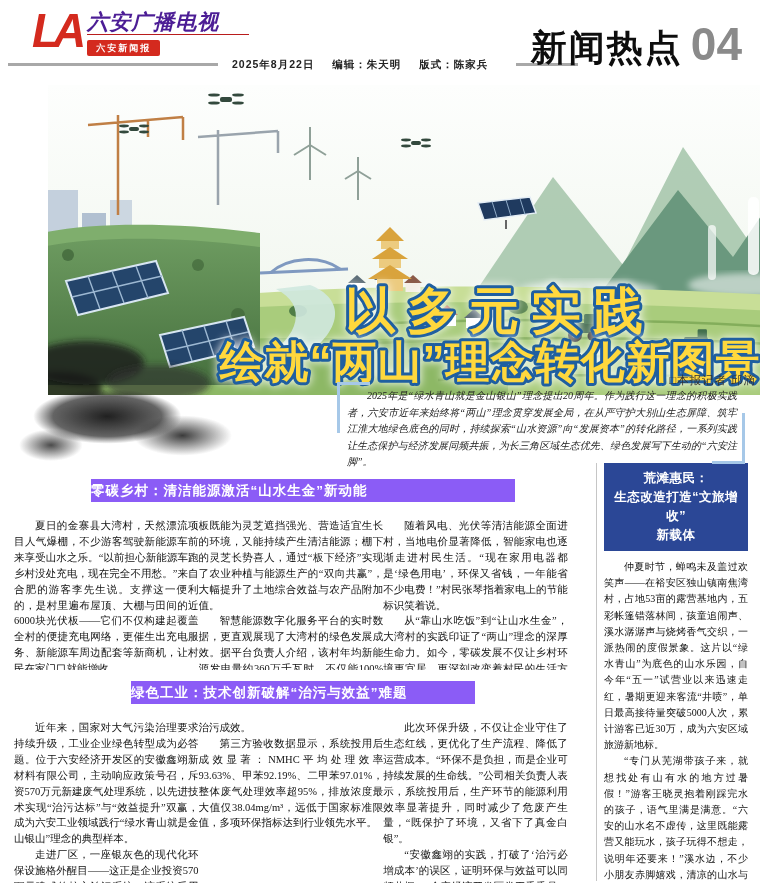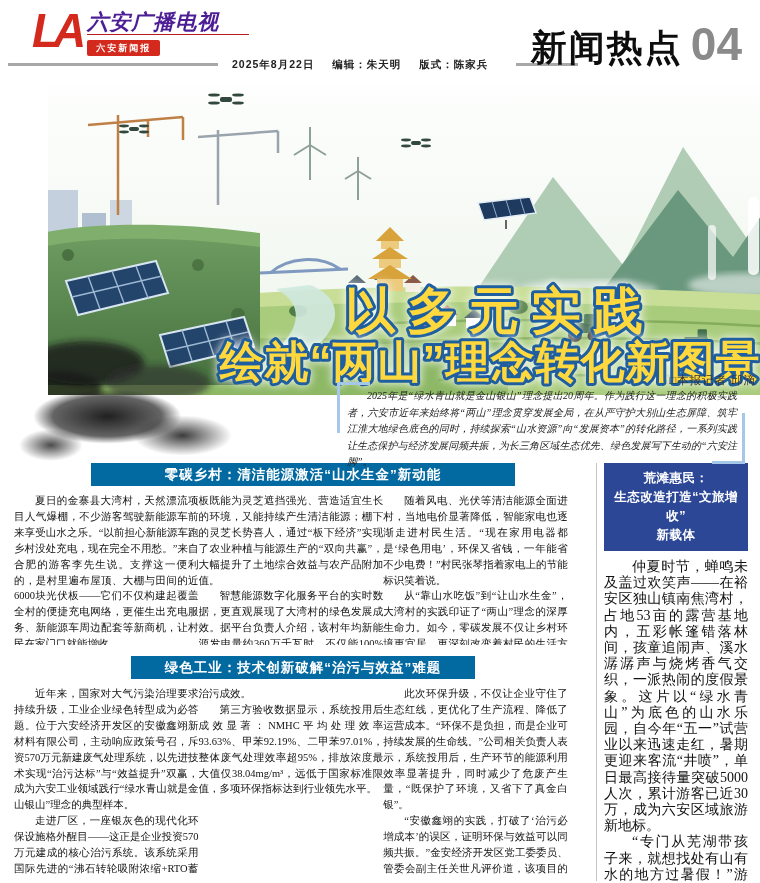"零碳乡村：清洁能源激活“山水生金”新动能" .bar { background: #0369a1 -> #8b5cf6; margin: 0 auto -> 16px auto; text-align: center -> none }
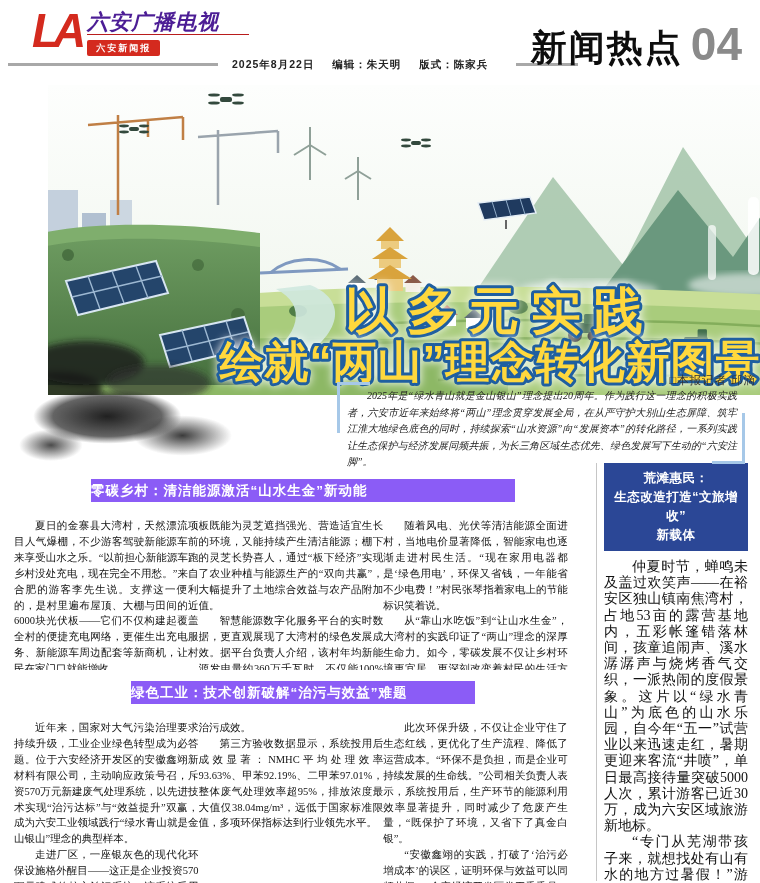"仲夏时节，蝉鸣未及盖过欢笑声——在裕安区独山镇南焦湾村，占地53亩的露营基地内，" .sidebar-body p { font-size: 14px -> 10px }
